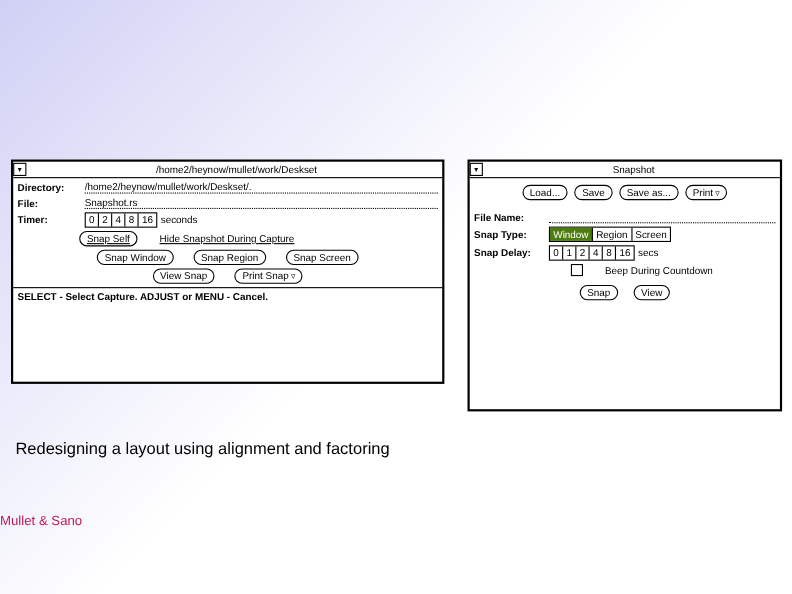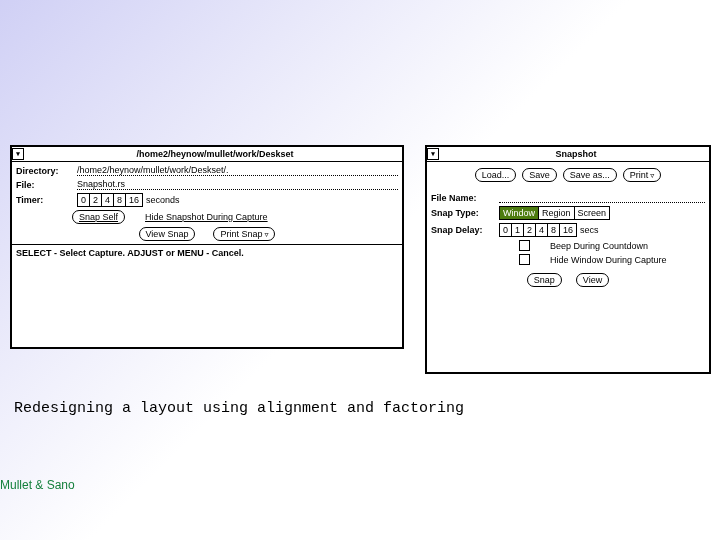"/home2/heynow/mullet/work/Deskset" .titlebar { font-weight: bold -> normal }
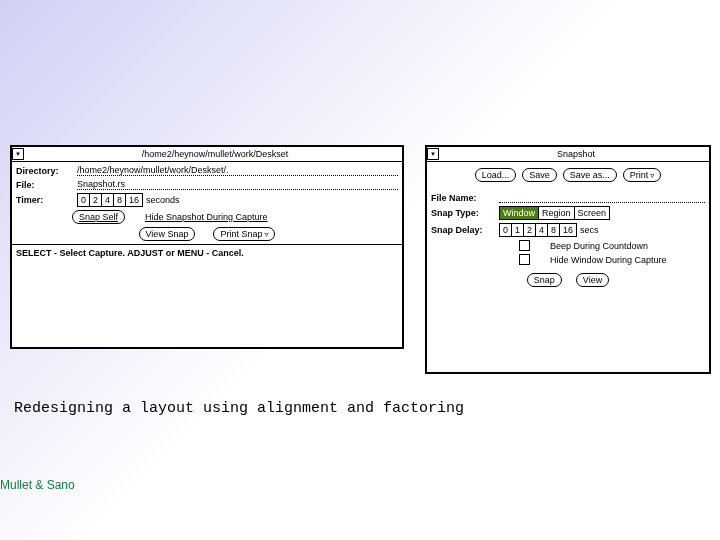"Snap Window" div.row { html: none -> <div> <span>Snap Window</span> <span>Snap Region</span> <span>Snap Screen</span> </div> }
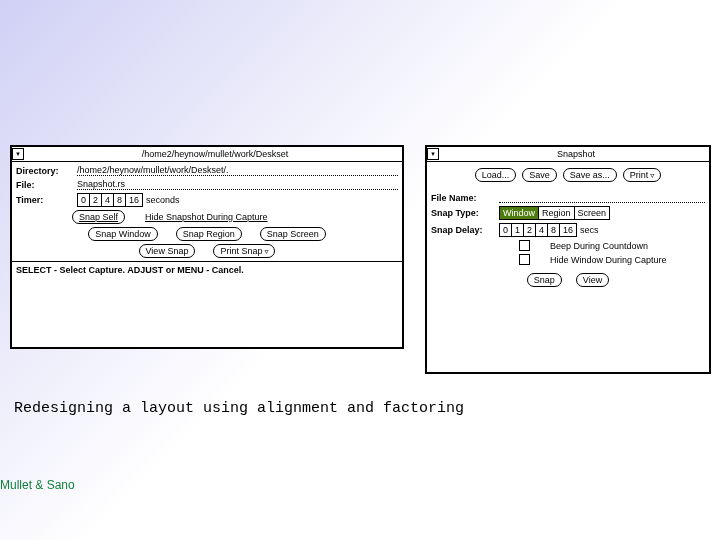"Hide Window During Capture" div.row { html: <div> <div> <div></div> <span>Hide Window During Capture</span> </div> </div> -> none }
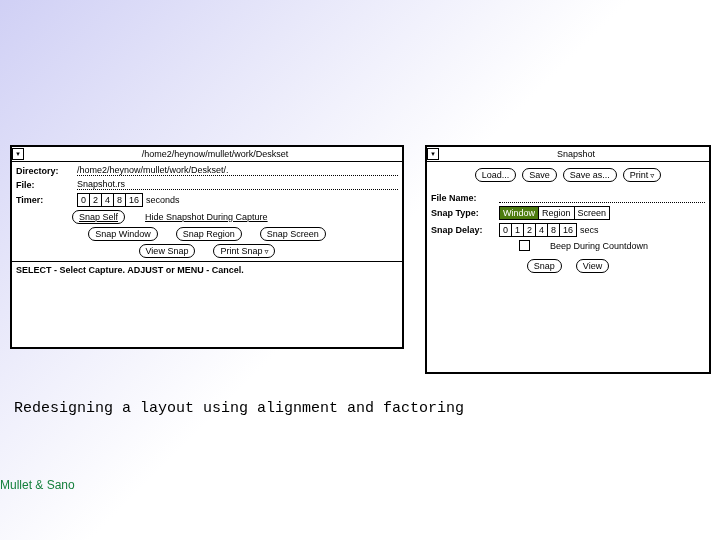"Redesigning a layout using alignment" .caption { font-family: Liberation Mono, monospace -> Liberation Sans, sans-serif }
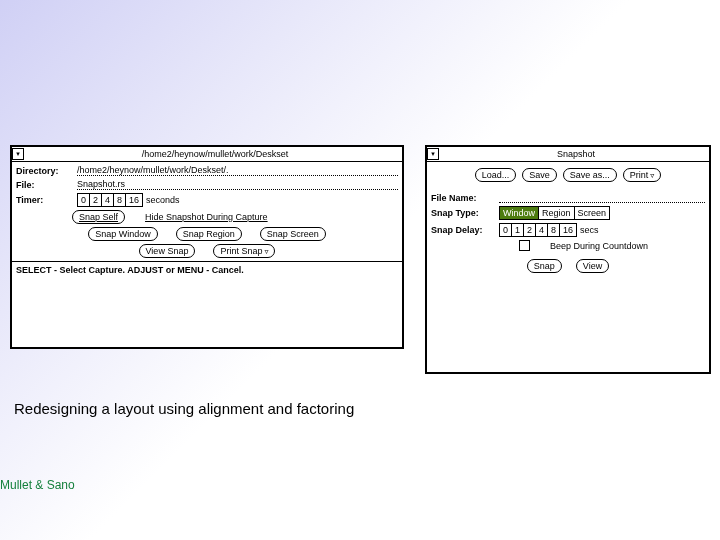"Mullet & Sano" .credit { bottom: 48px -> 60px; color: #15803d -> #be185d }
